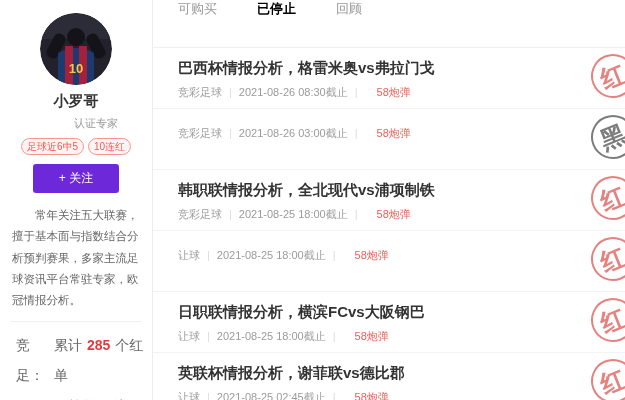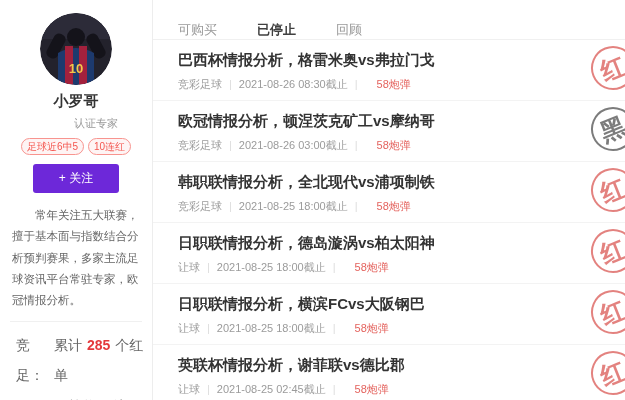"可购买" .tabbar { align-items: flex-end -> flex-start; height: 40px -> 48px }
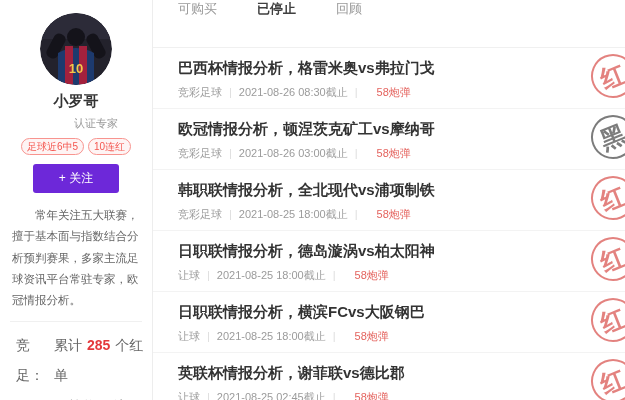"已停止" .tab.active { color: #404040 -> #000000 }
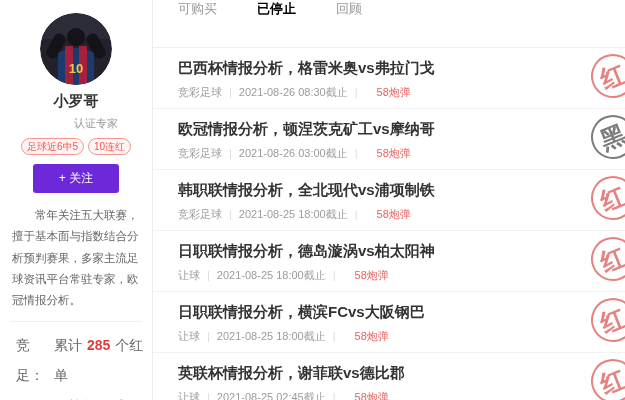"欧冠情报分析，顿涅茨克矿工vs摩纳哥" div.article-title { html: <div>欧冠情报分析，顿涅茨克矿工vs摩纳哥</div> -> none }
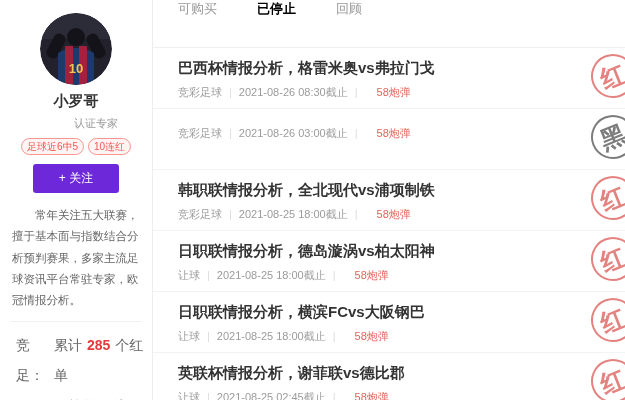"日职联情报分析，德岛漩涡vs柏太阳神" div.article-title { html: <div>日职联情报分析，德岛漩涡vs柏太阳神</div> -> none }
